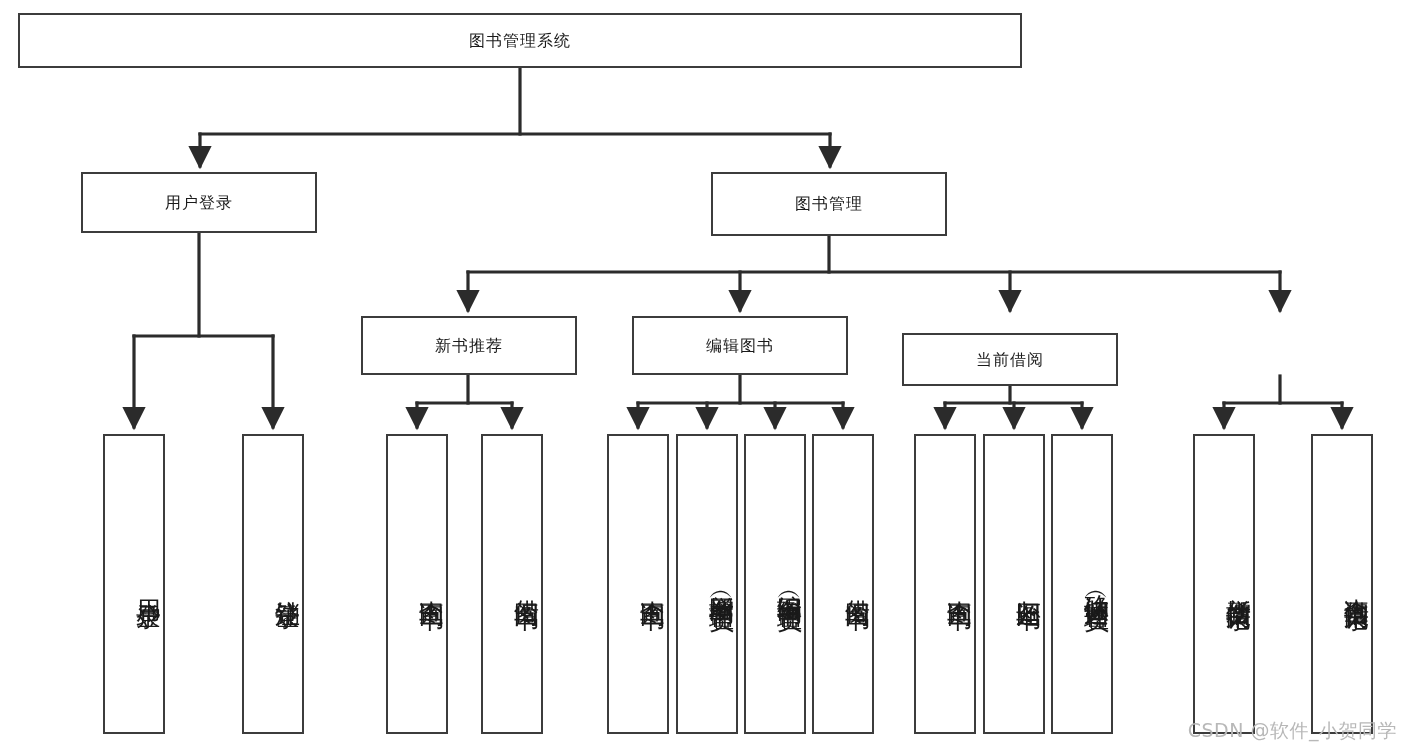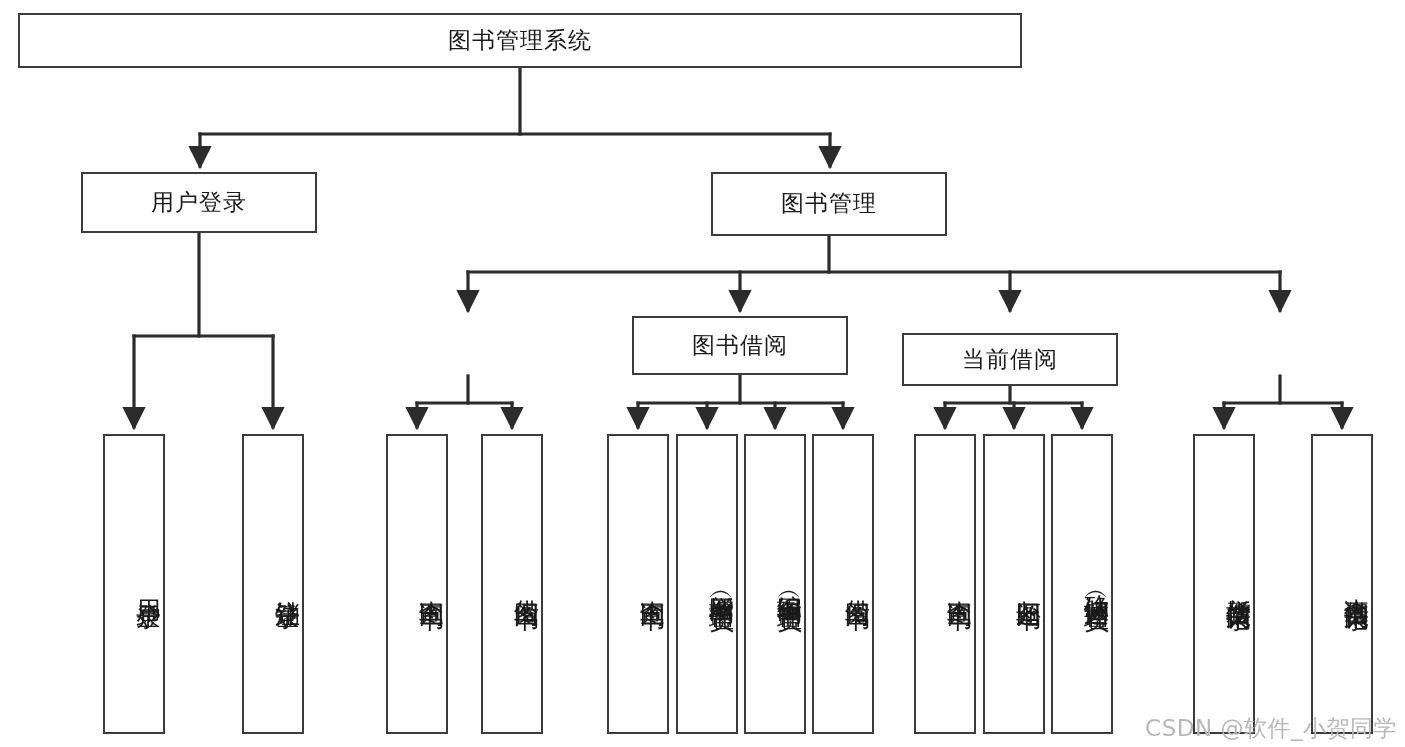"图书管理系统" .node.horizontal { font-size: 23px -> 16px }
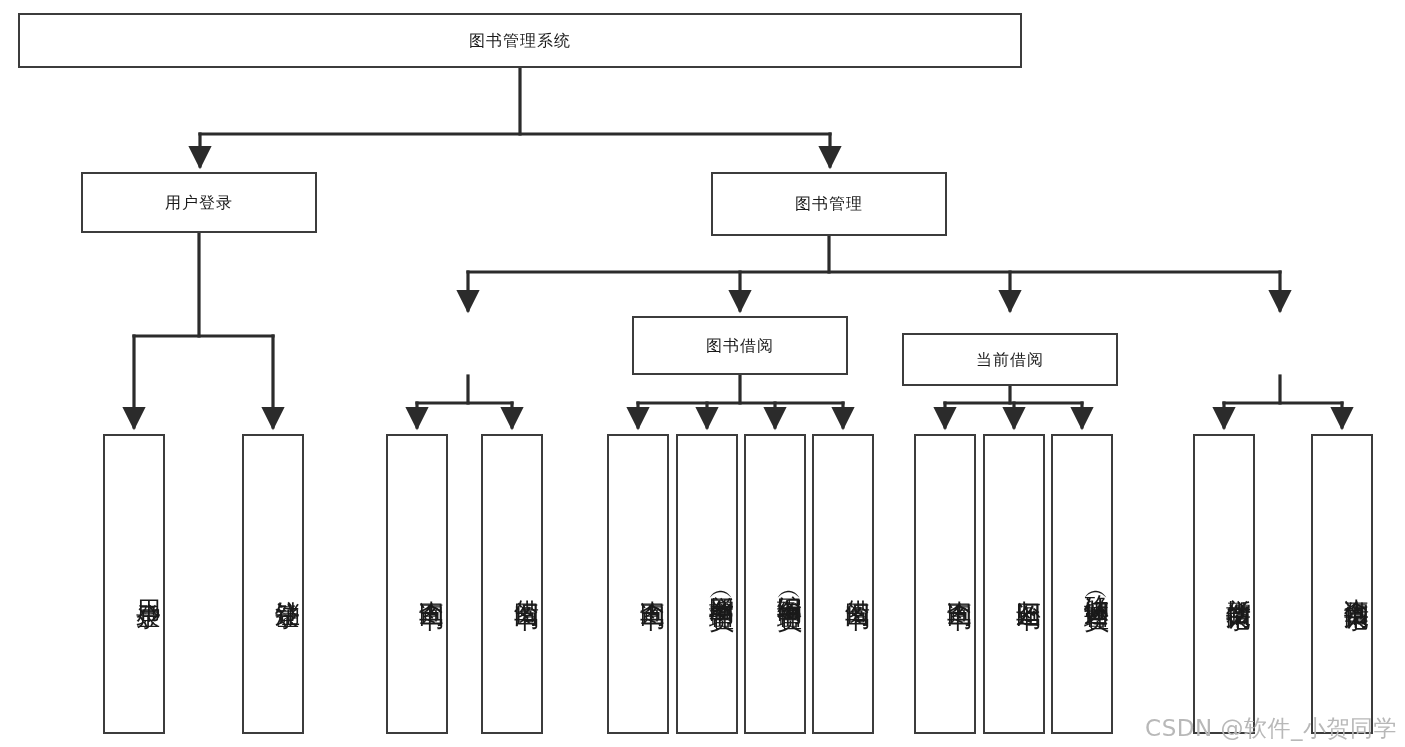"新书推荐" div.node { html: none -> <div>新书推荐</div> }
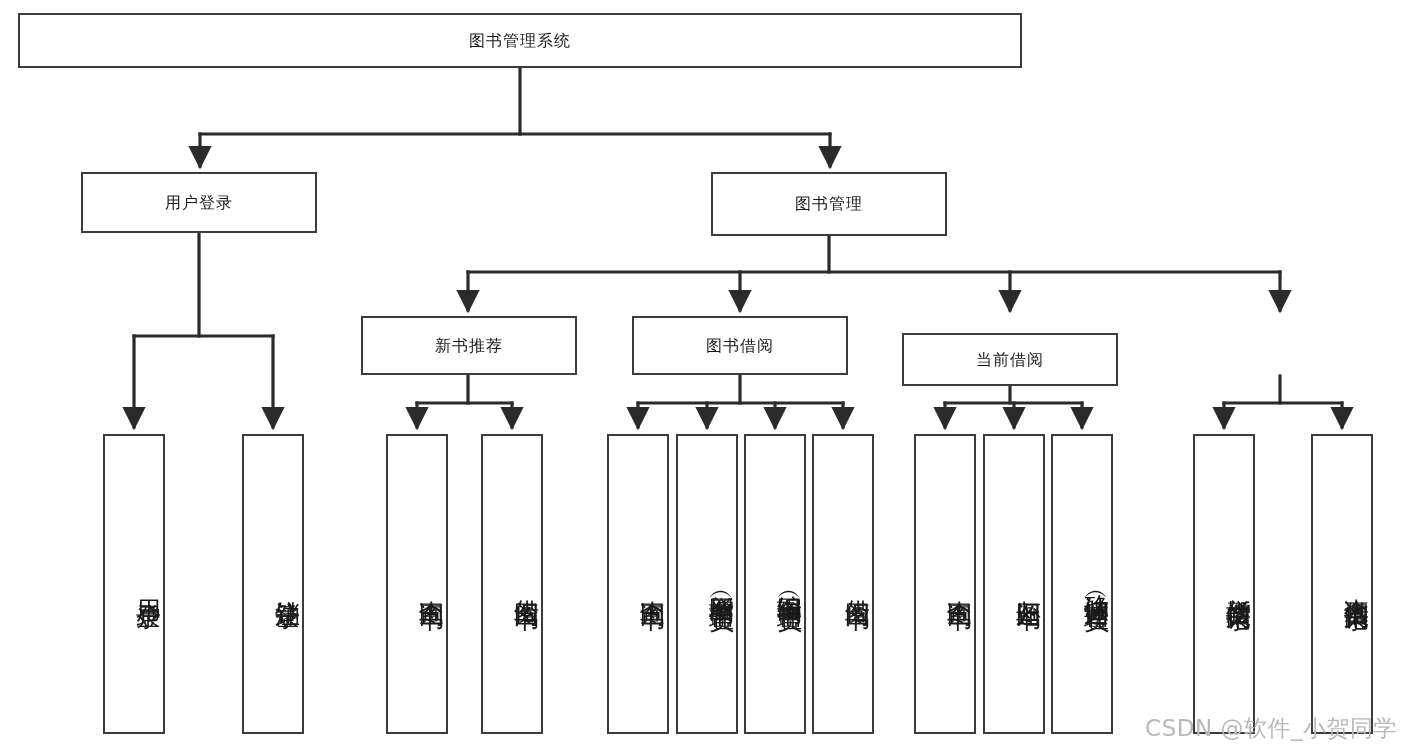"图书借阅" div.node { text: 图书借阅 -> 编辑图书 }
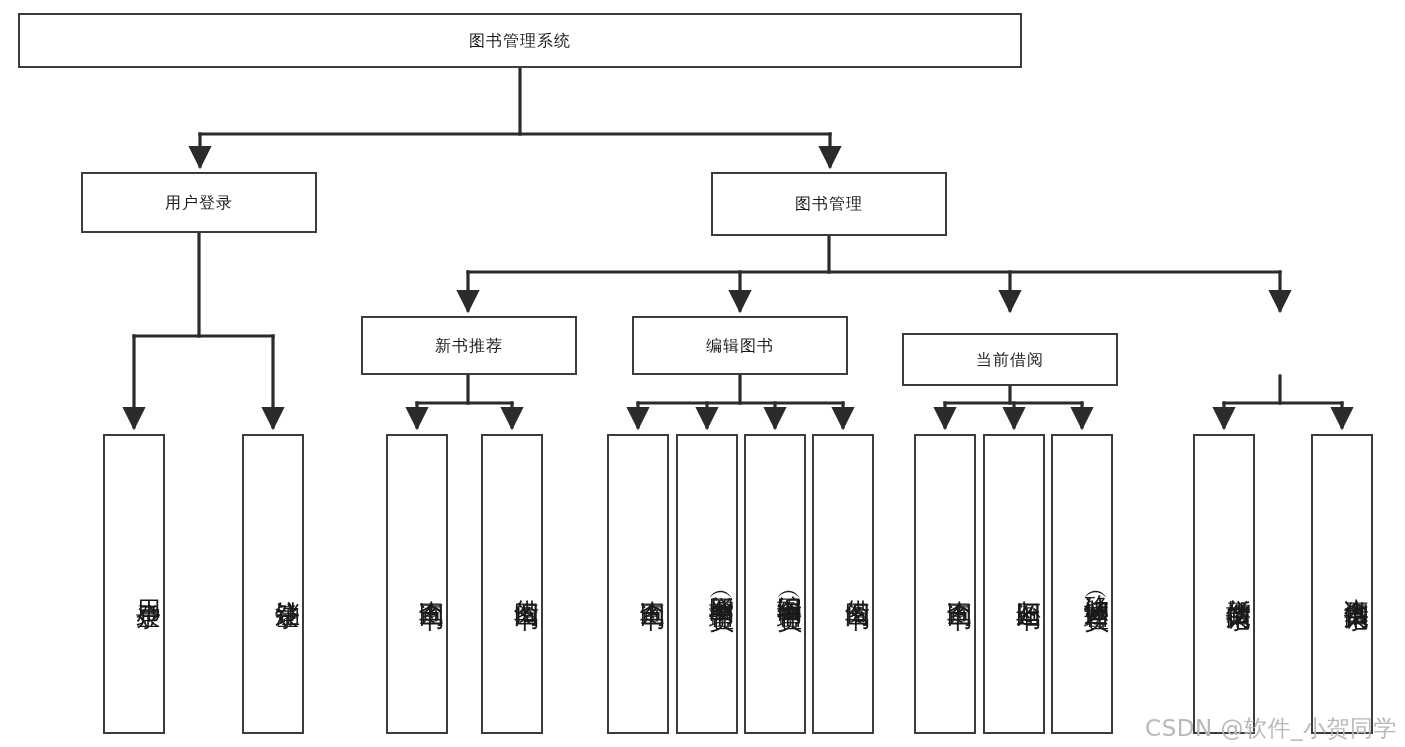"CSDN @软件_小贺同学" .watermark { font-size: 23px -> 19px }
